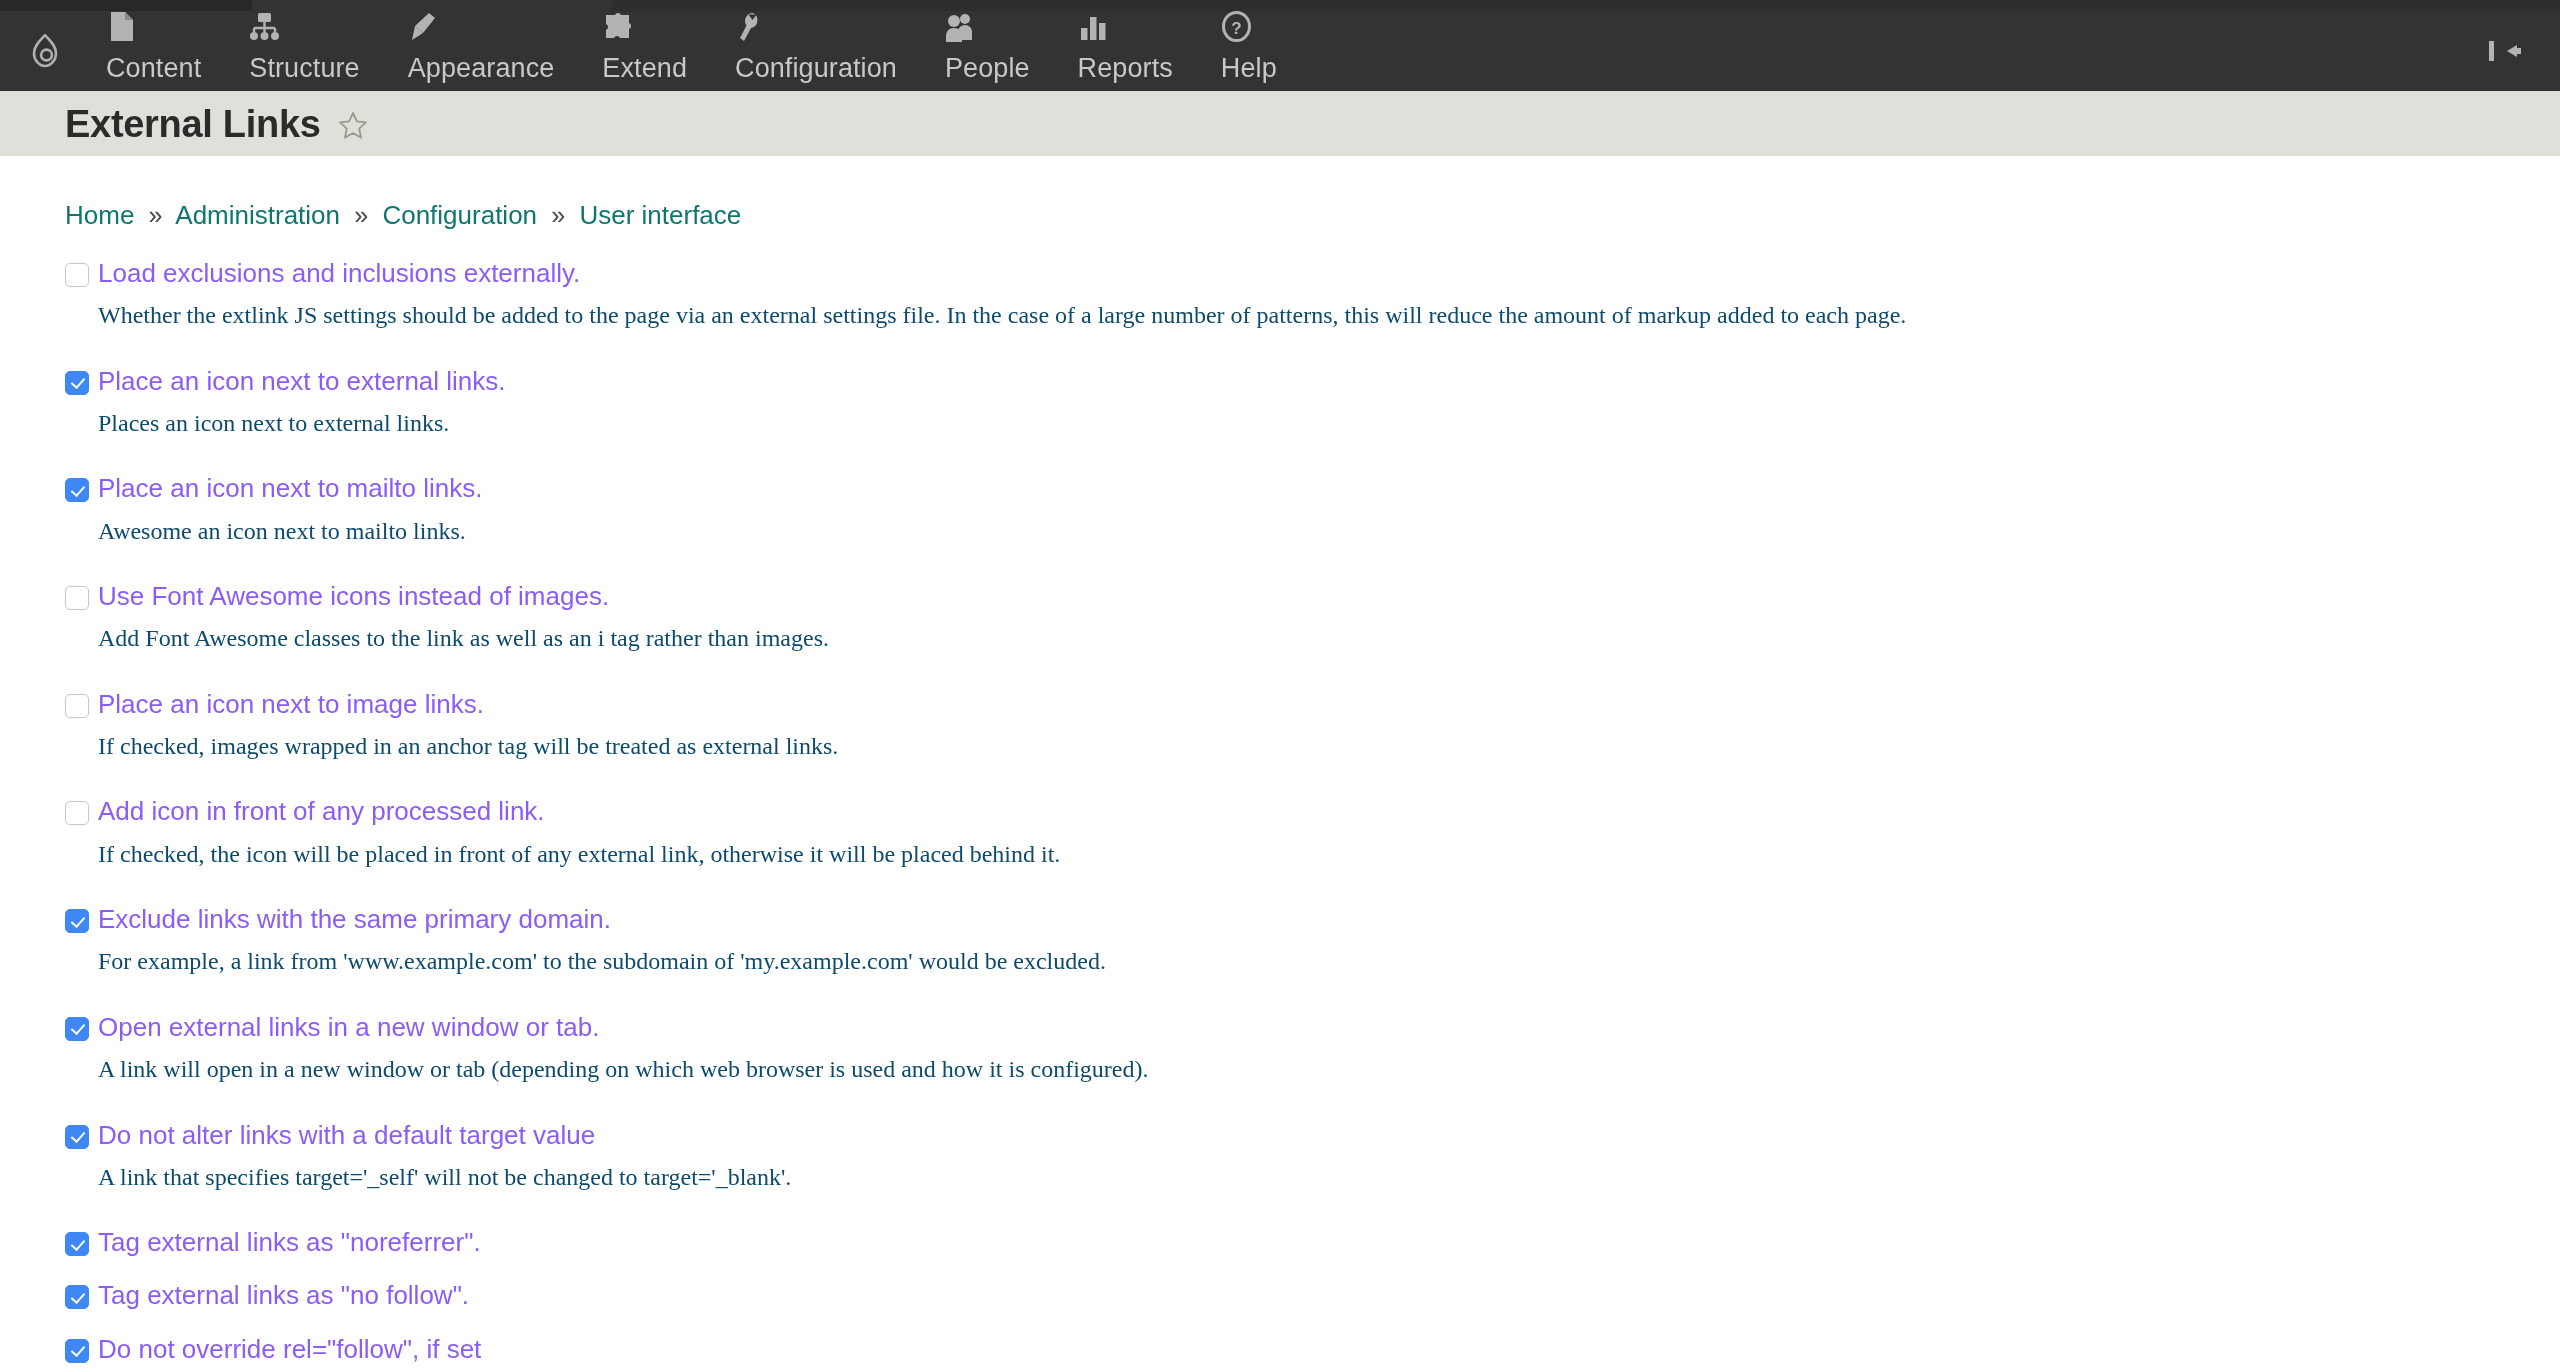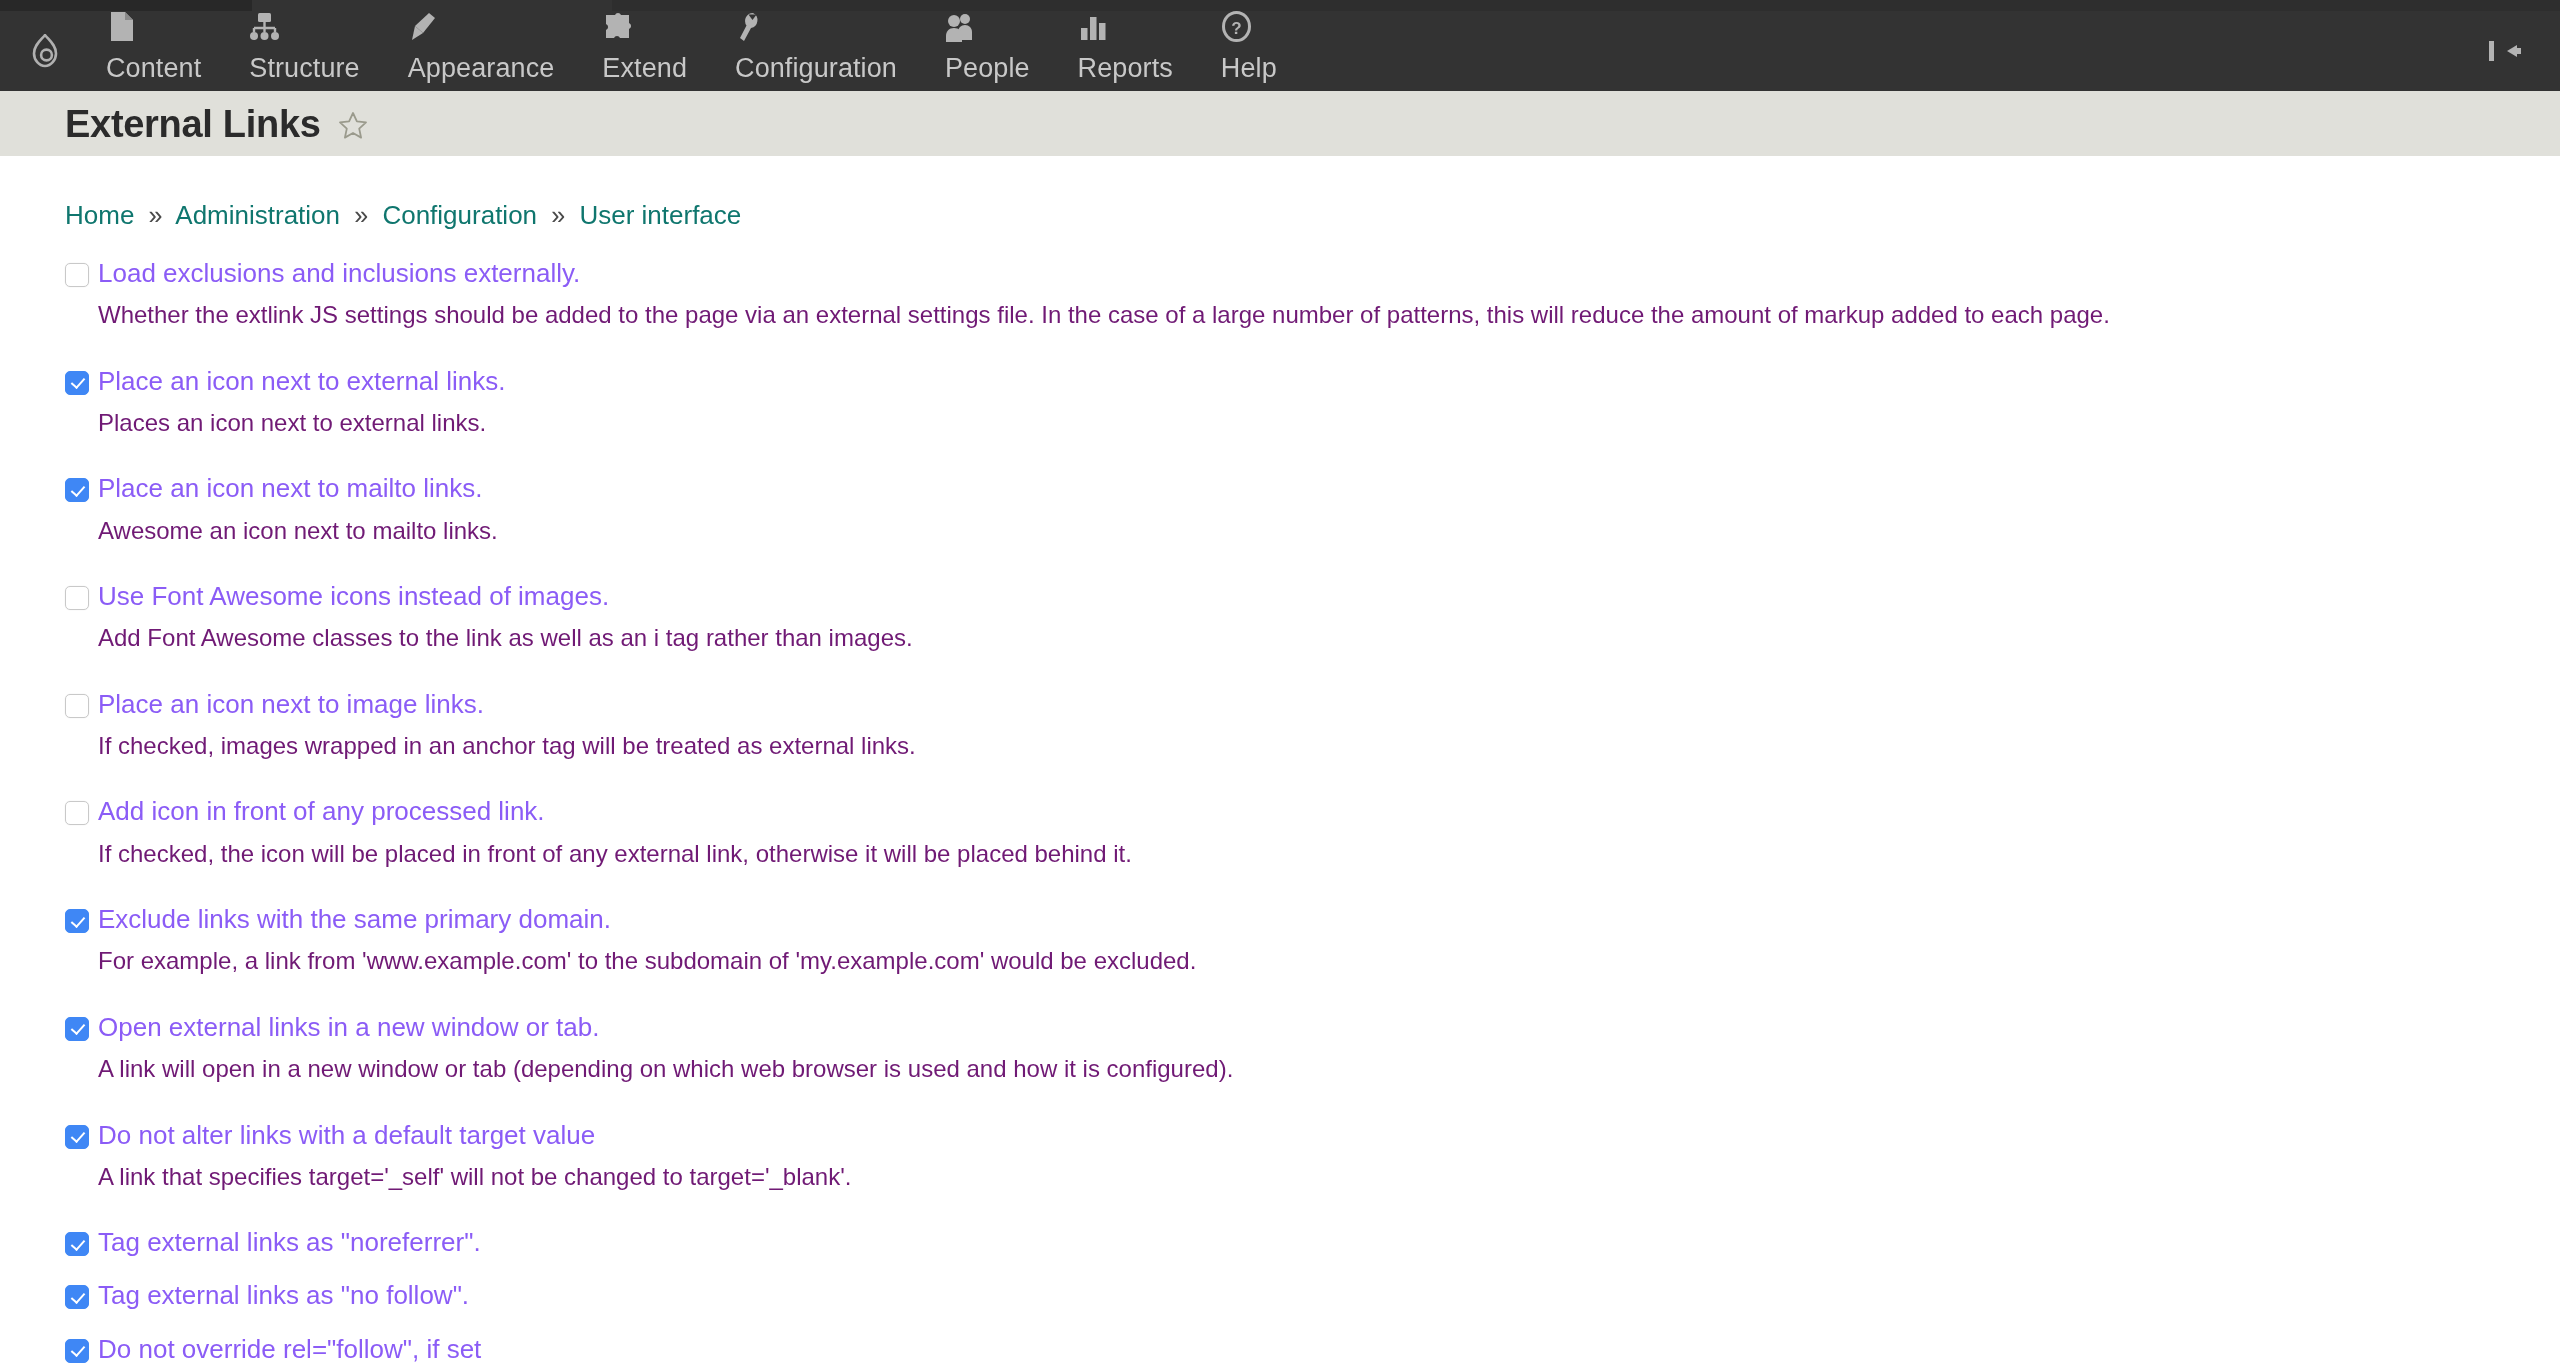"Whether the extlink JS settings" .cb-desc { color: #701a75 -> #0c4a6e; font-family: none -> Liberation Serif, serif }
